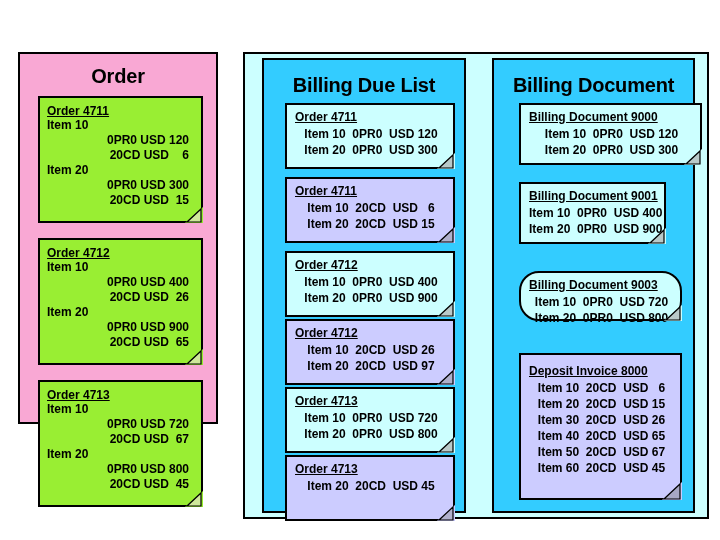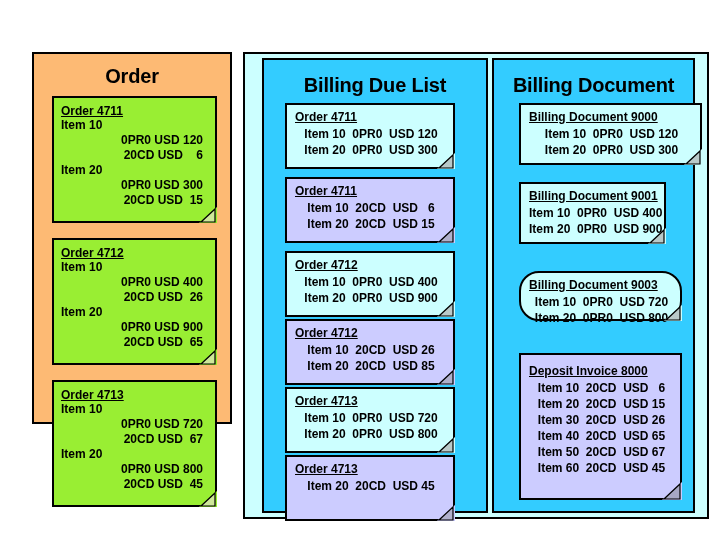"Order" .panel-order { background: #fdba74 -> #f9a8d4; left: 32px -> 18px }
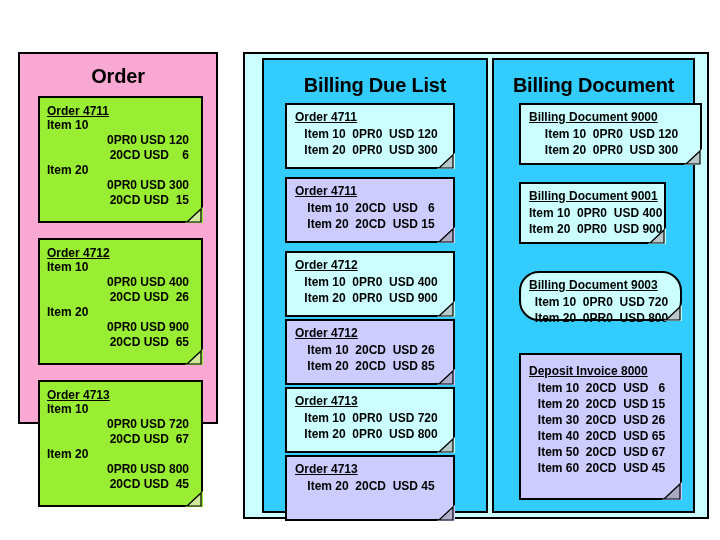"Billing Due List" .panel-bdl { width: 226px -> 204px }
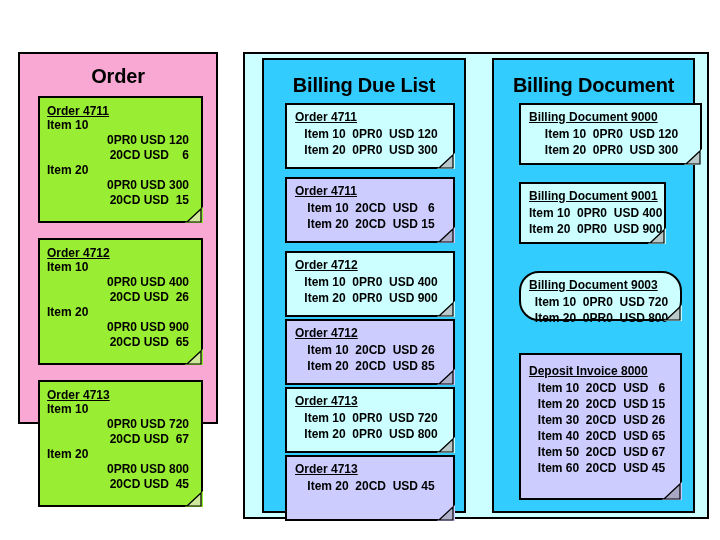"Item 20 20CD USD 85" div.card-line { text: 85 -> 97 }
